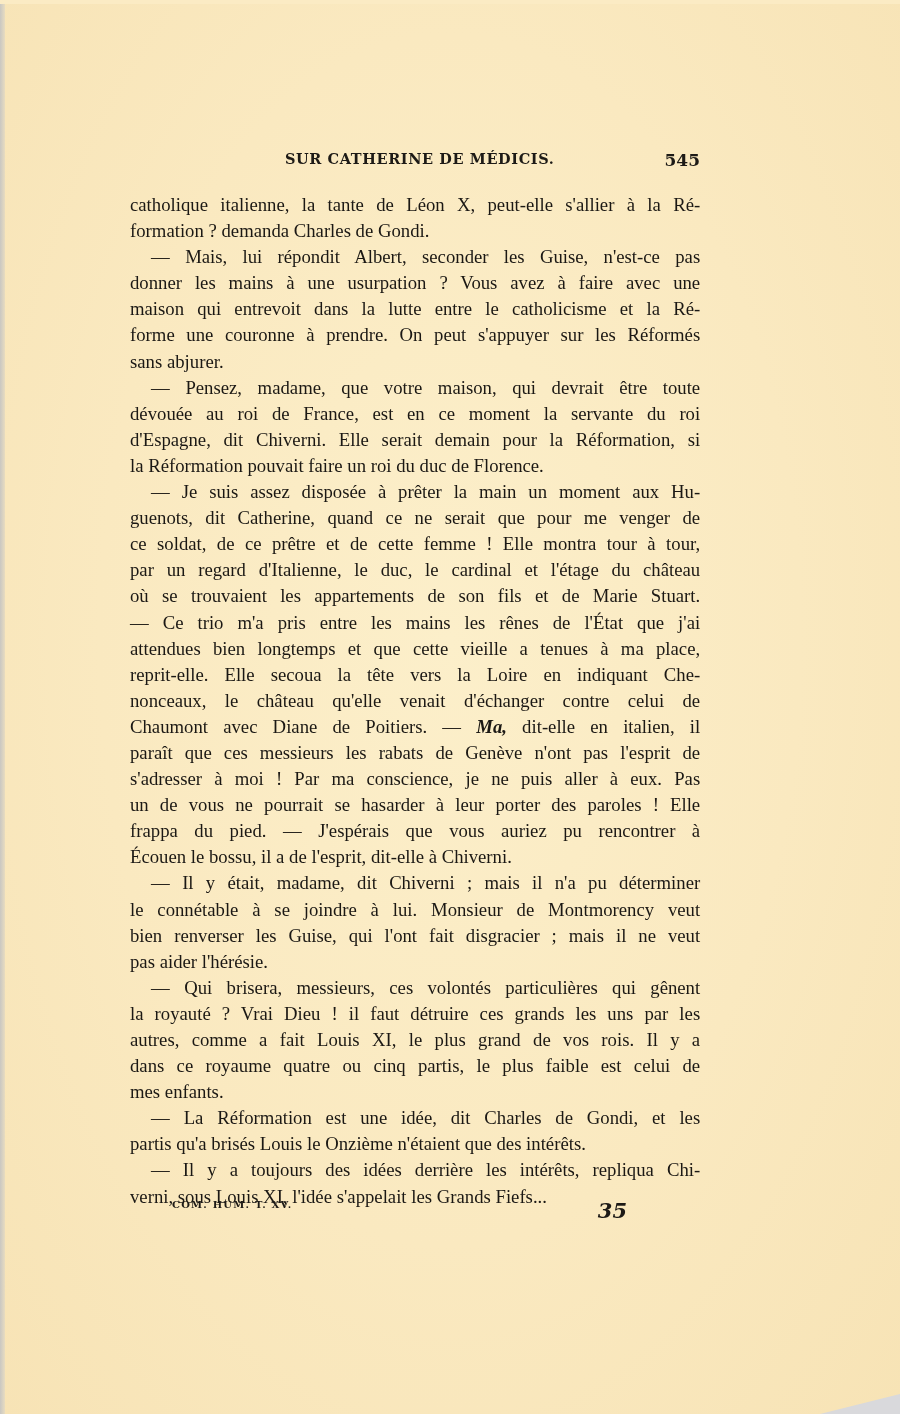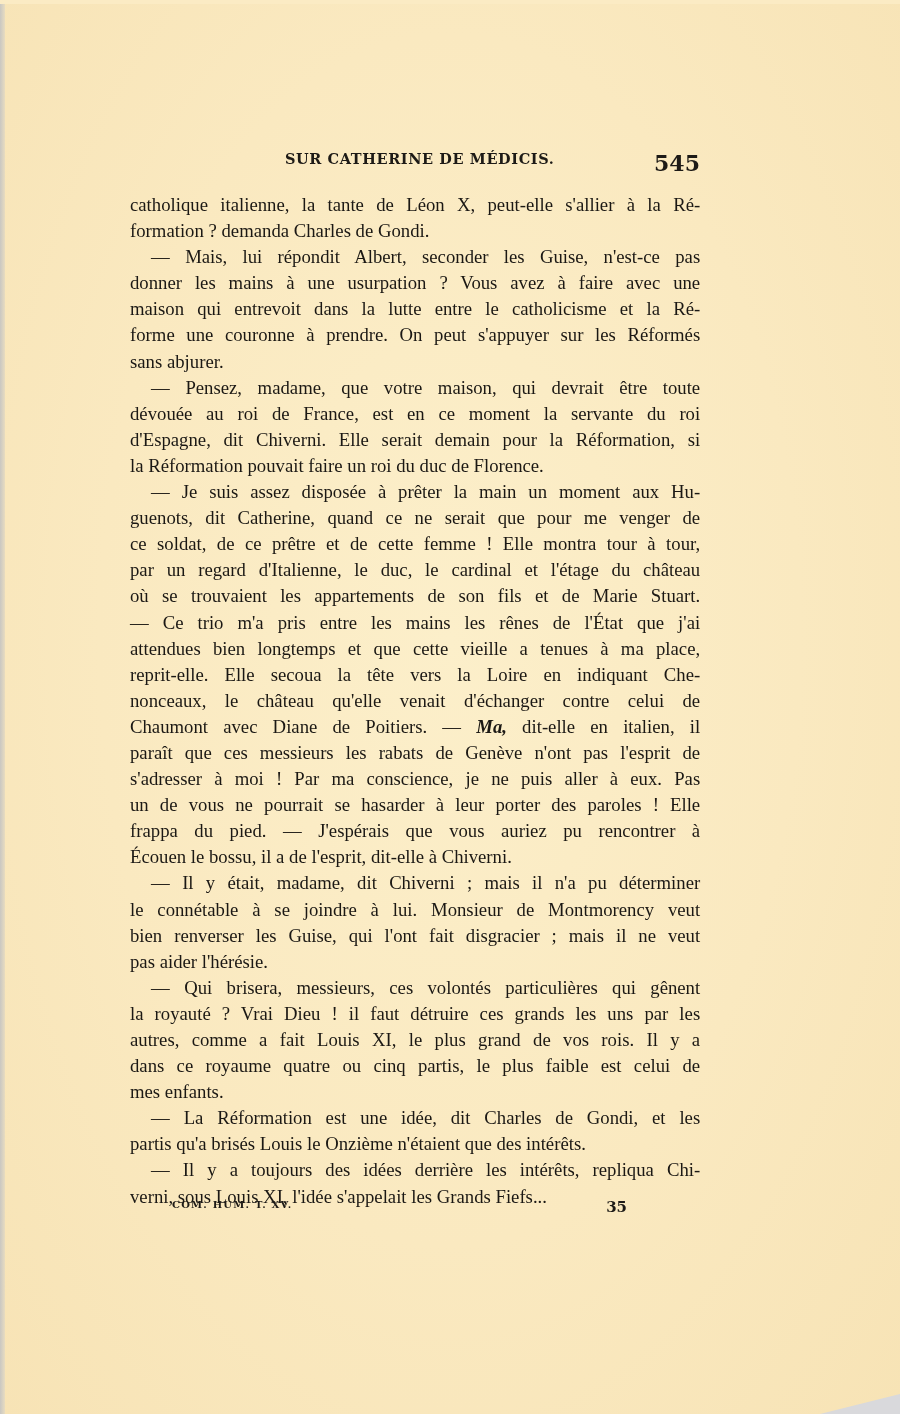"545" .page-number { font-size: 22px -> 17px }
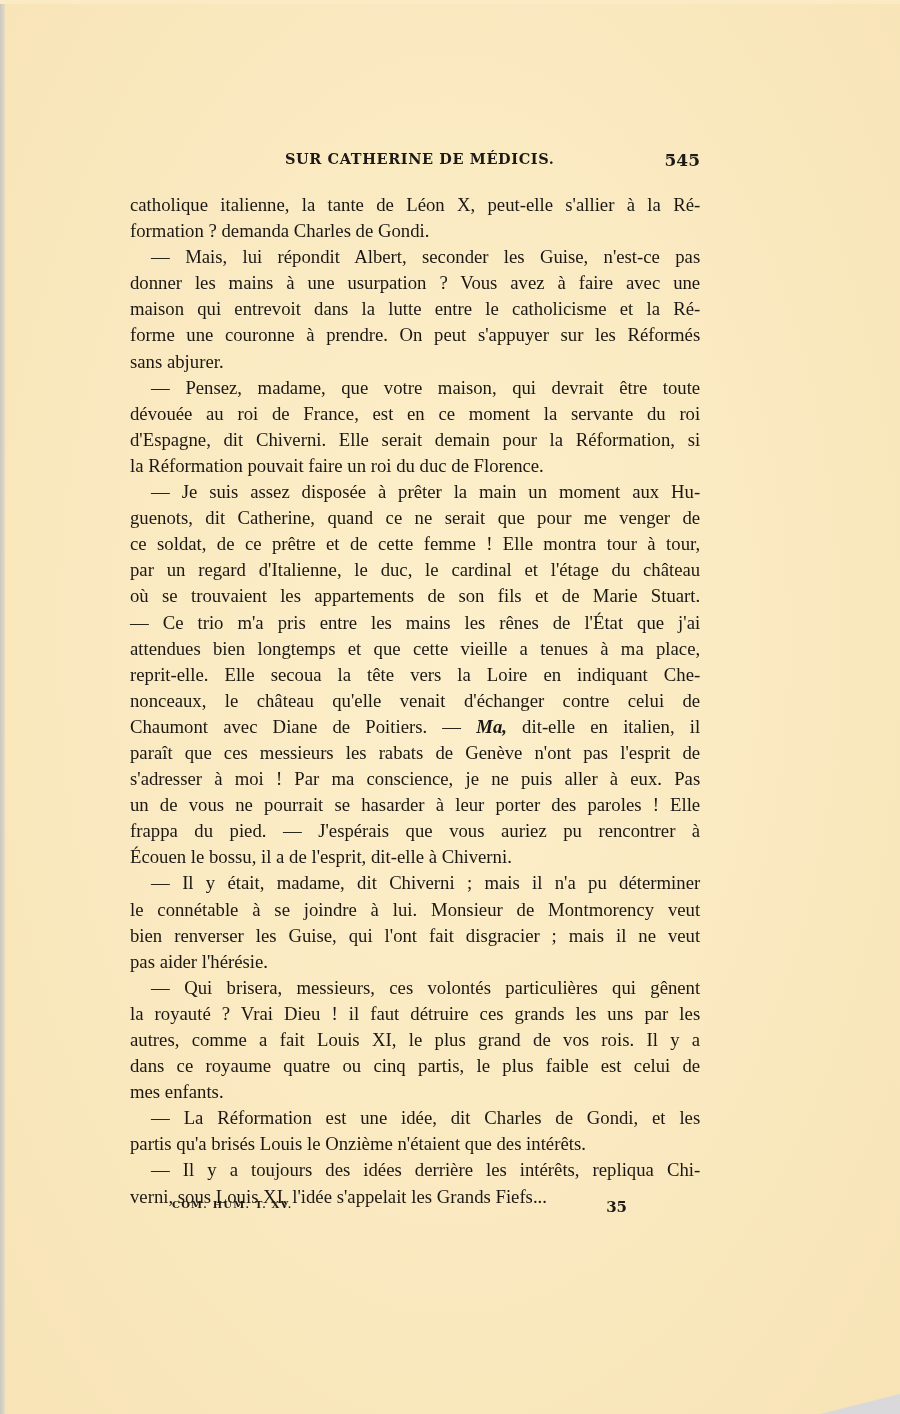"35" .volume-number { font-size: 15px -> 21px; font-style: none -> italic }
